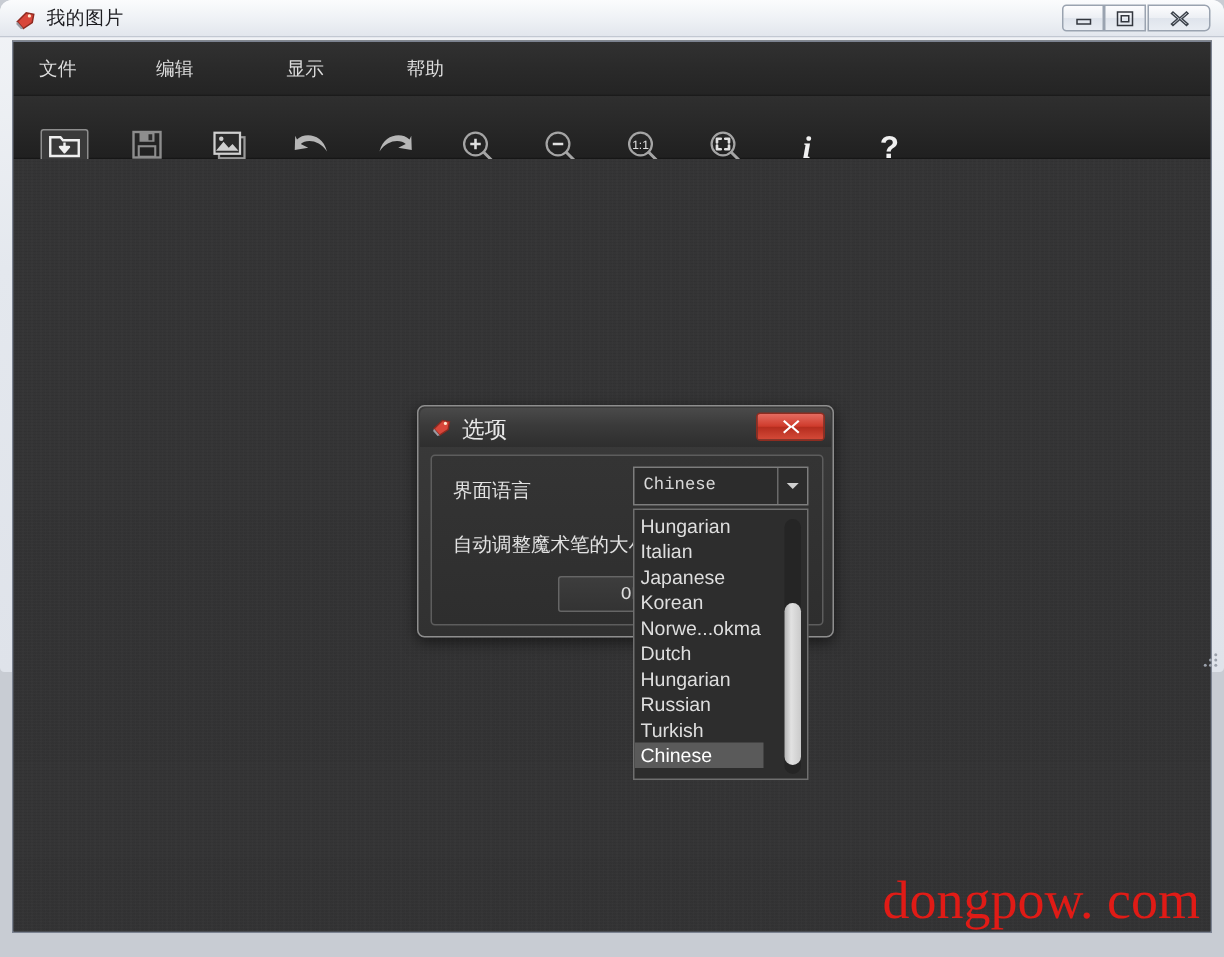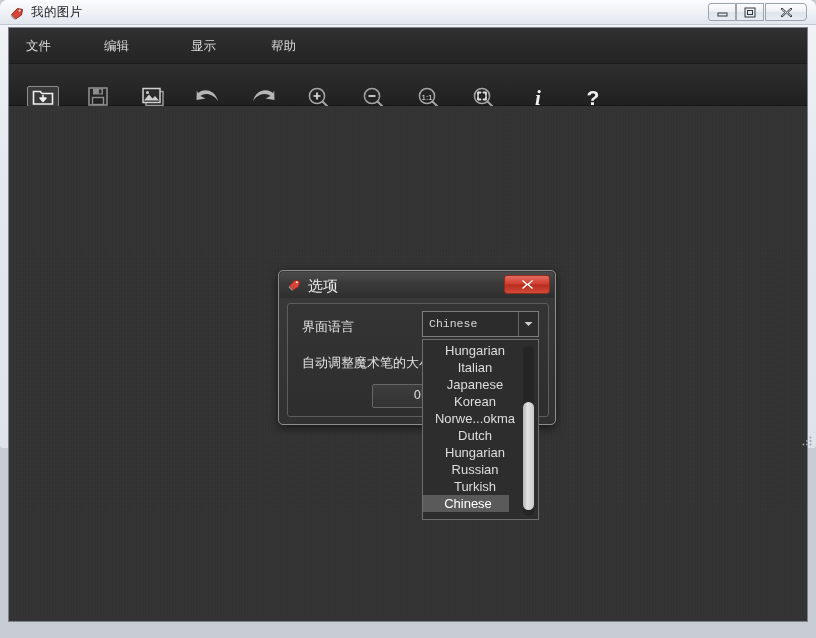"Hungarian" #lang-list { text-align: center -> none }
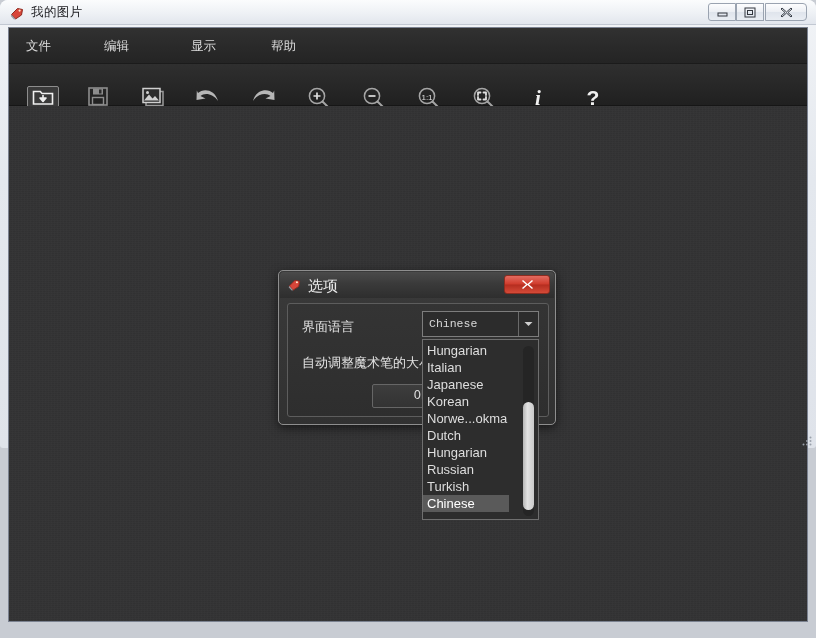"dongpow. com" div { html: none -> <div>dongpow. com</div> }
